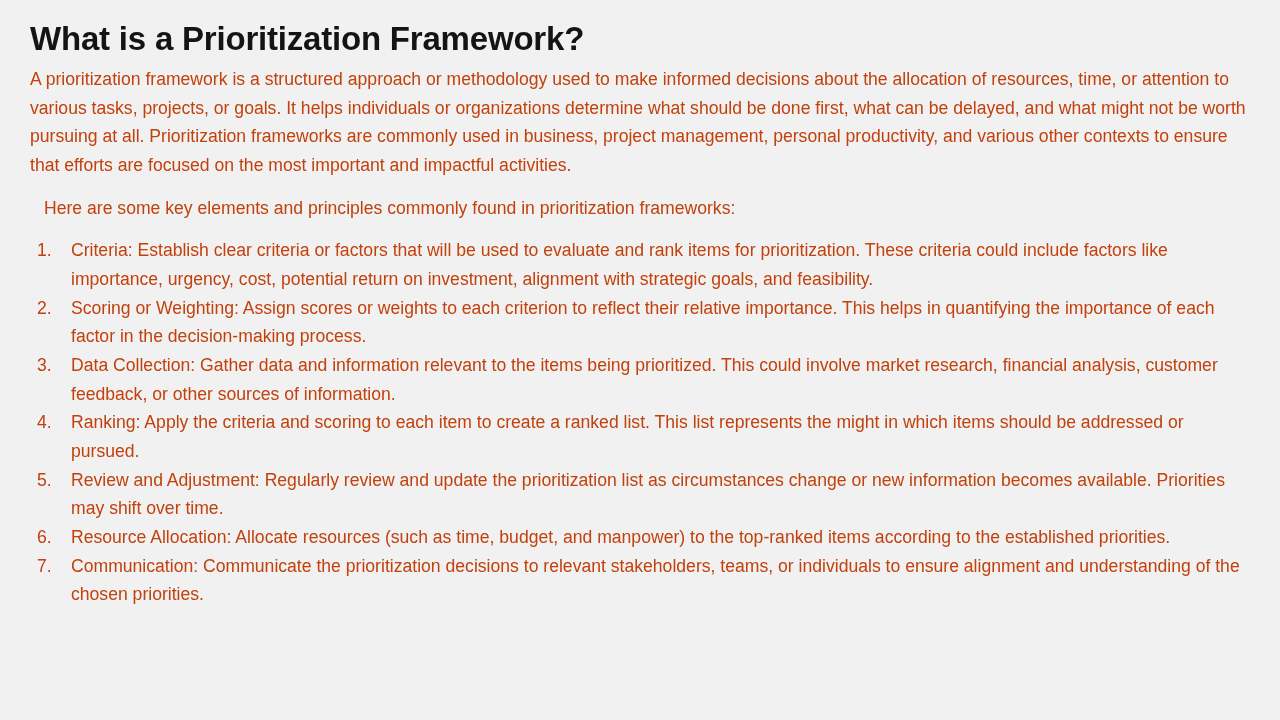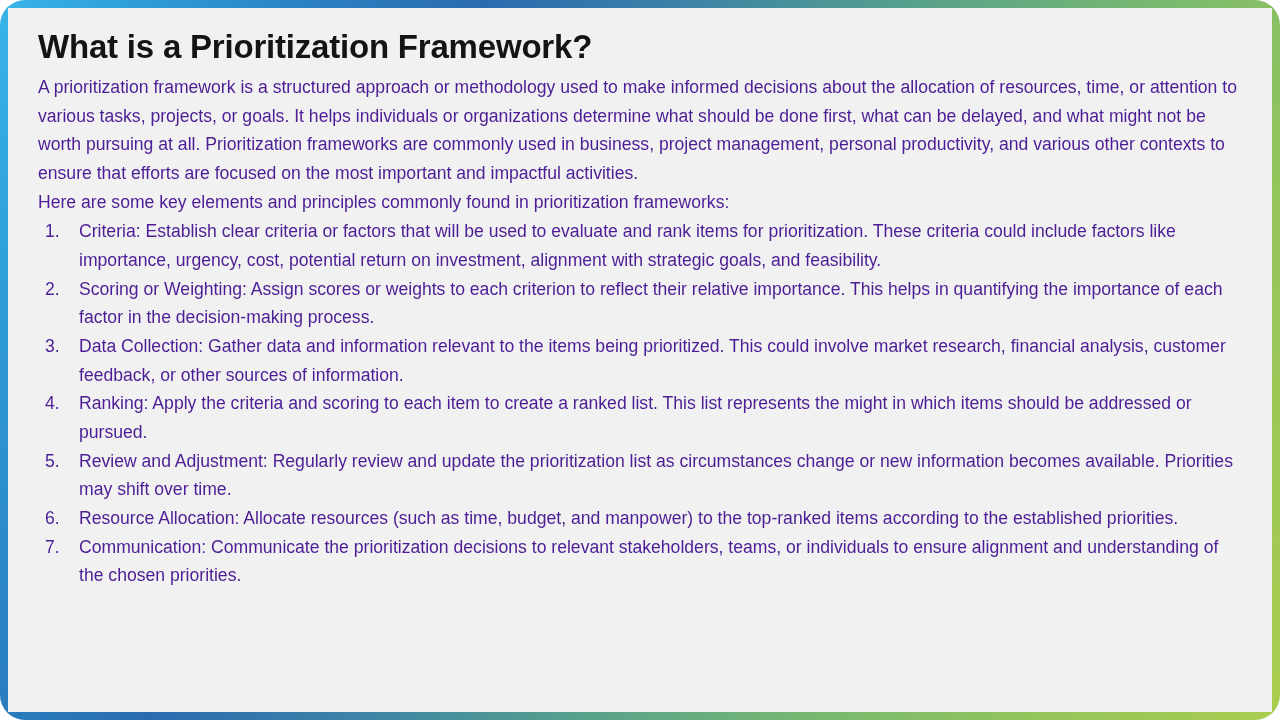"What is a Prioritization Framework?" .slide { padding: 8px -> none }
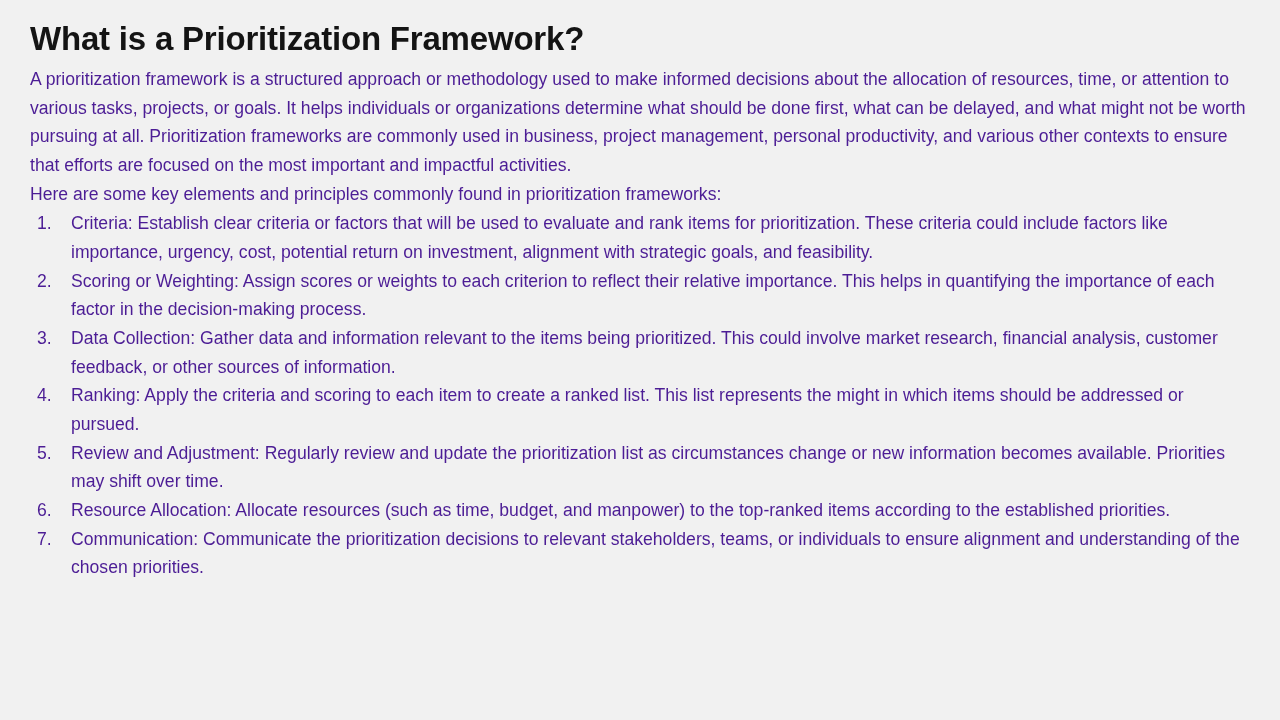"A prioritization framework is a" .body-text { color: #4c1d95 -> #c2410c }
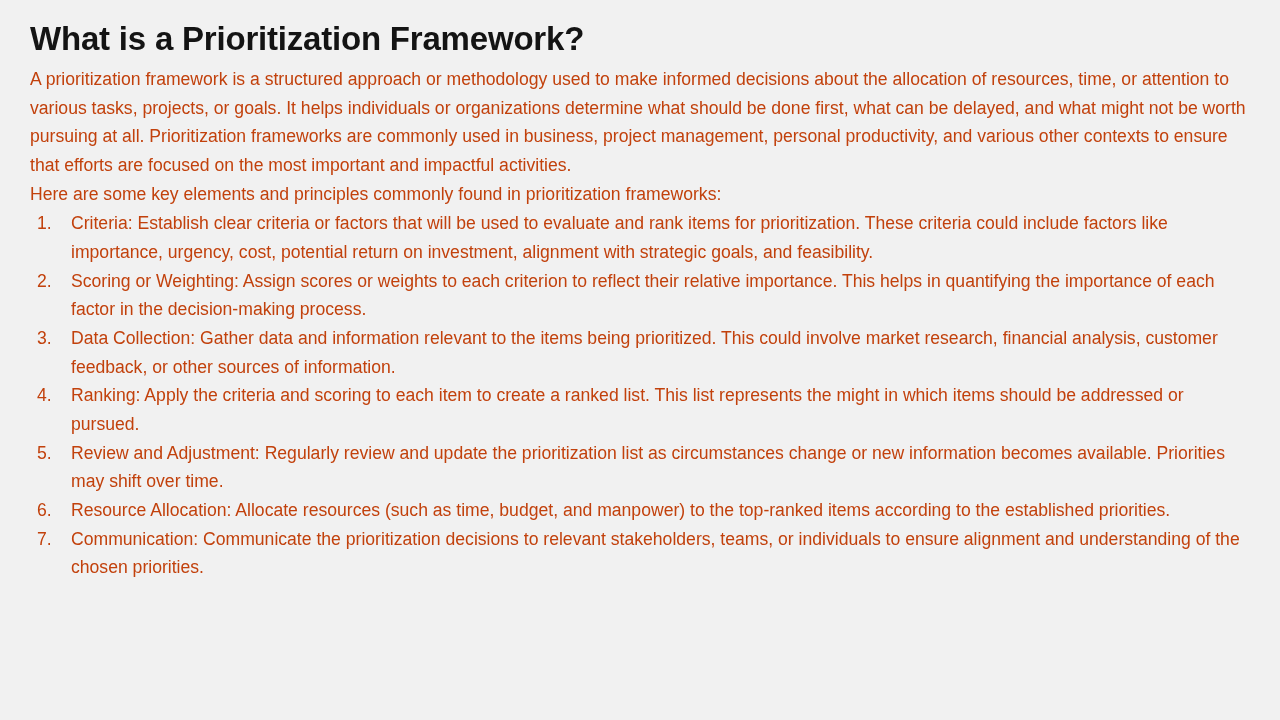"Here are some key elements" .lead-in { margin: 0 -> 14px }
